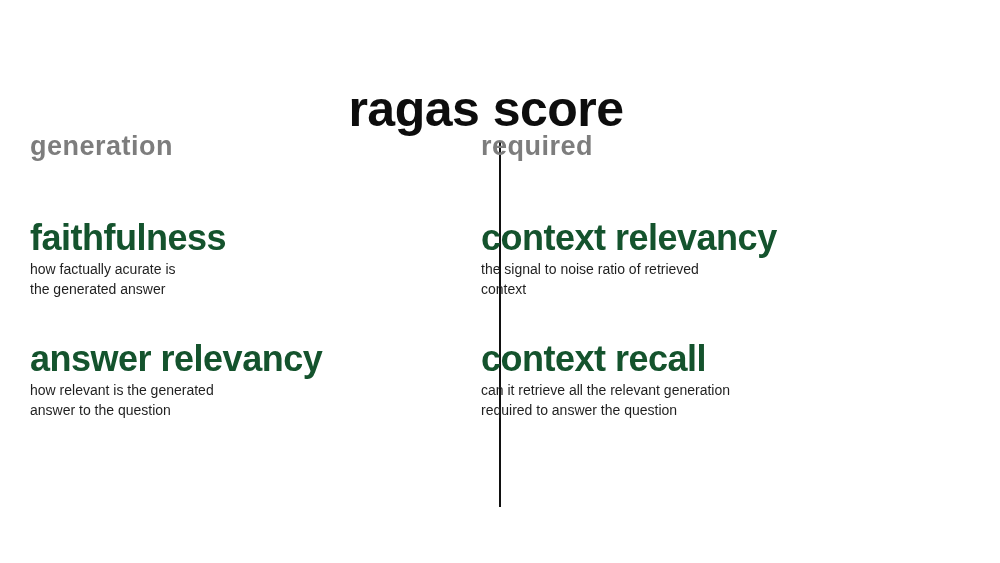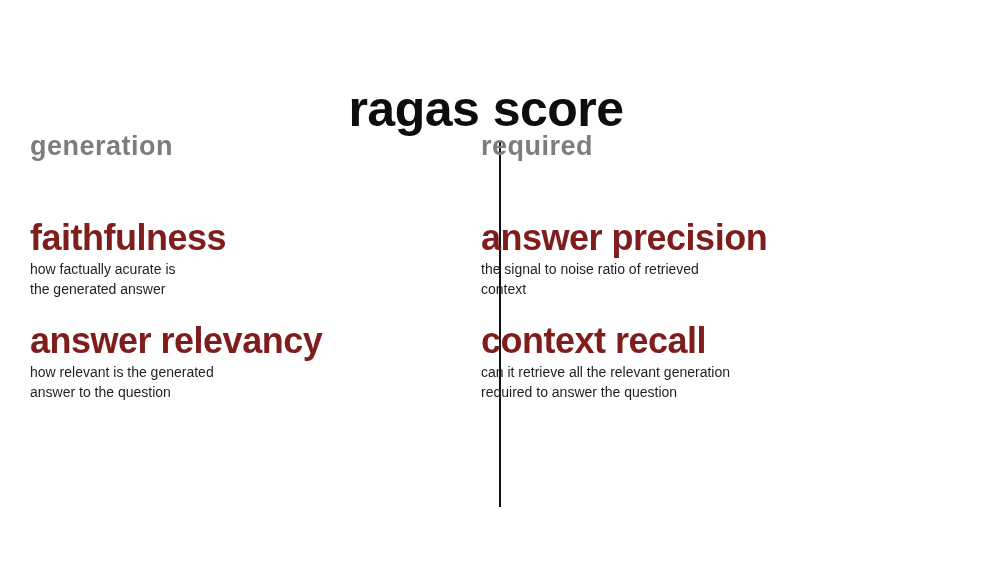"faithfulness" .metric-heading { color: #7f1d1d -> #14532d }
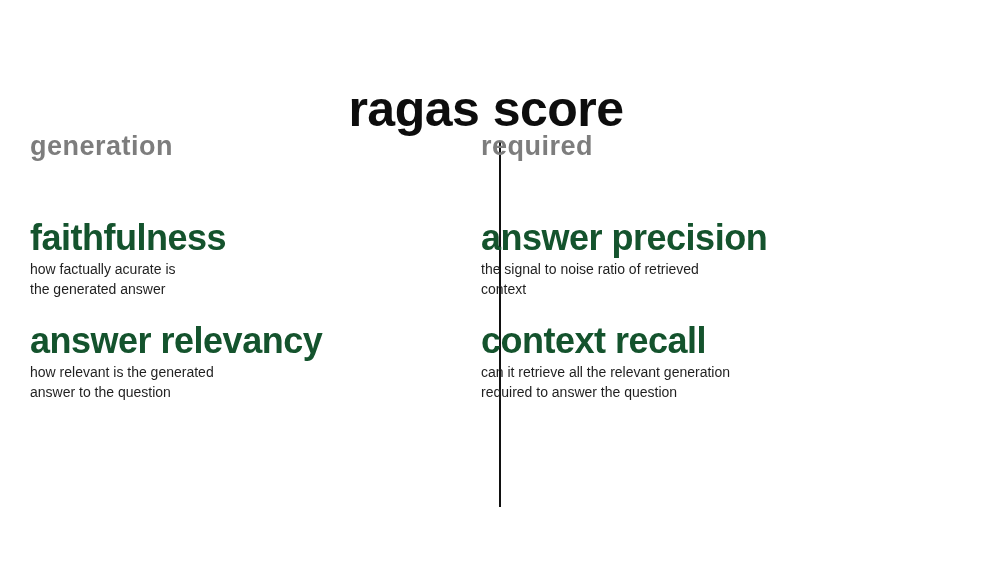"answer precision" h3.metric-heading { text: answer precision -> context relevancy }
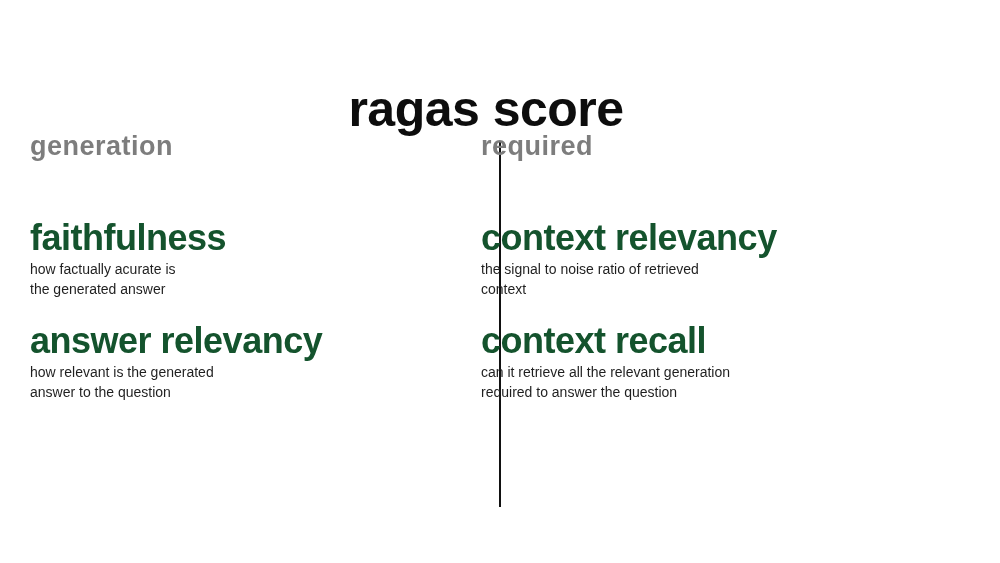"answer relevancy" .metric + .metric { margin-top: 20px -> 38px }
